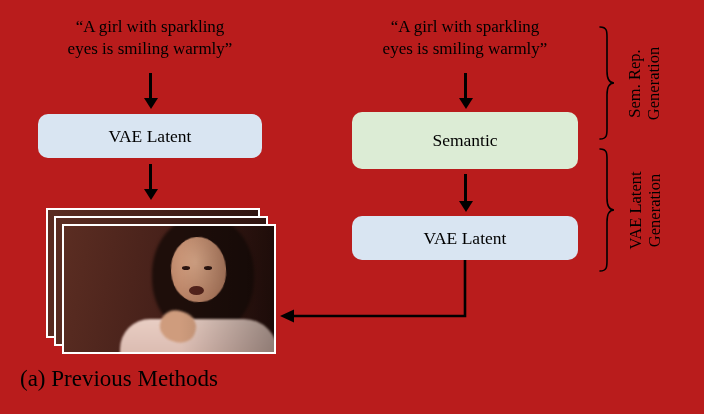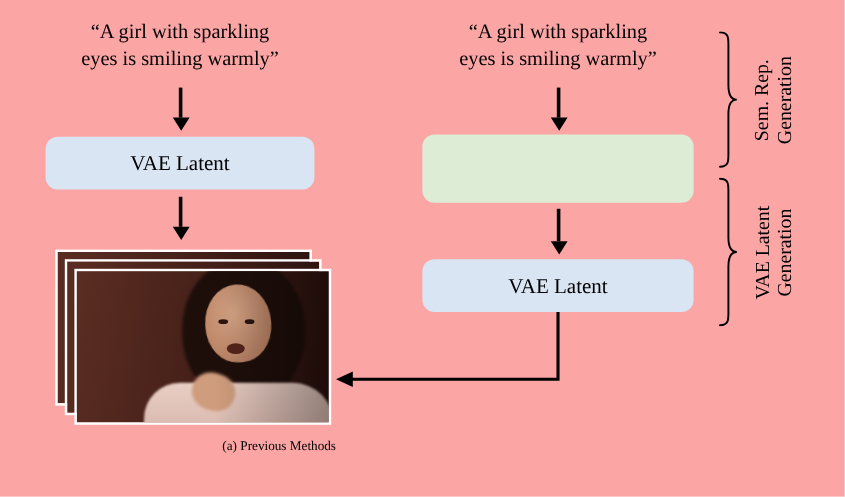"“A girl with sparkling" .canvas { background: #fca5a5 -> #b91c1c }
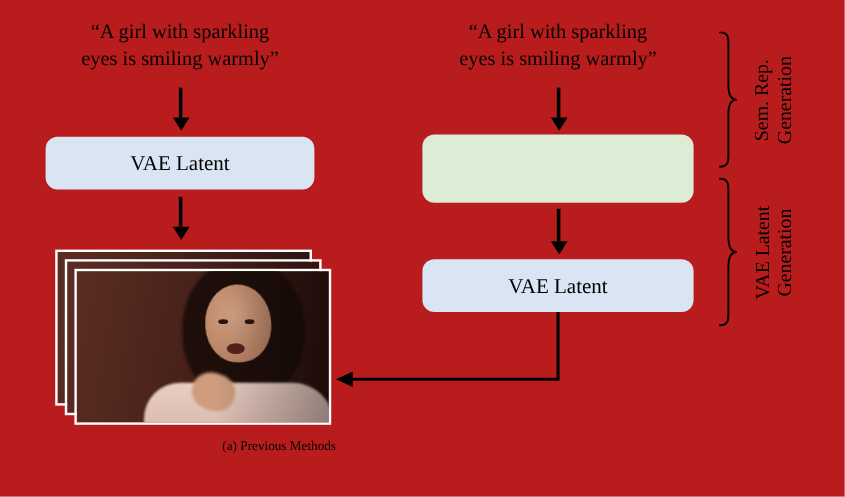"Semantic" div { html: none -> <div>Semantic</div> }
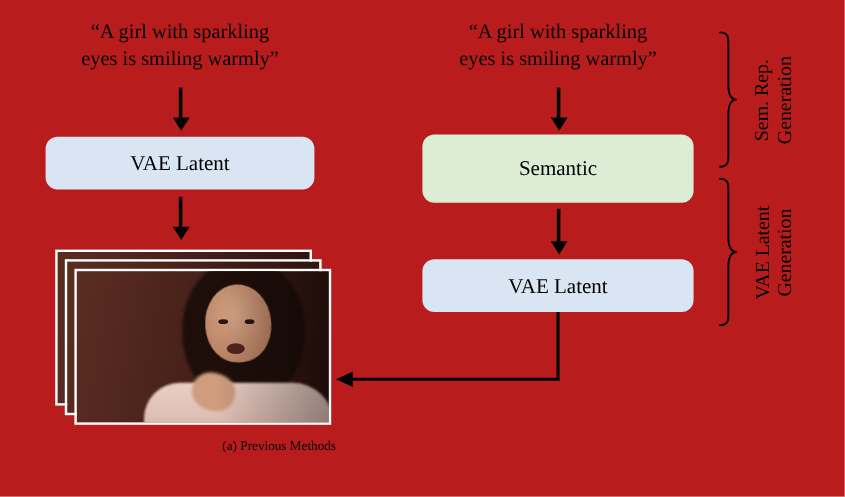"(a) Previous Methods" .caption { font-size: 11px -> 23px; text-align: right -> left }
